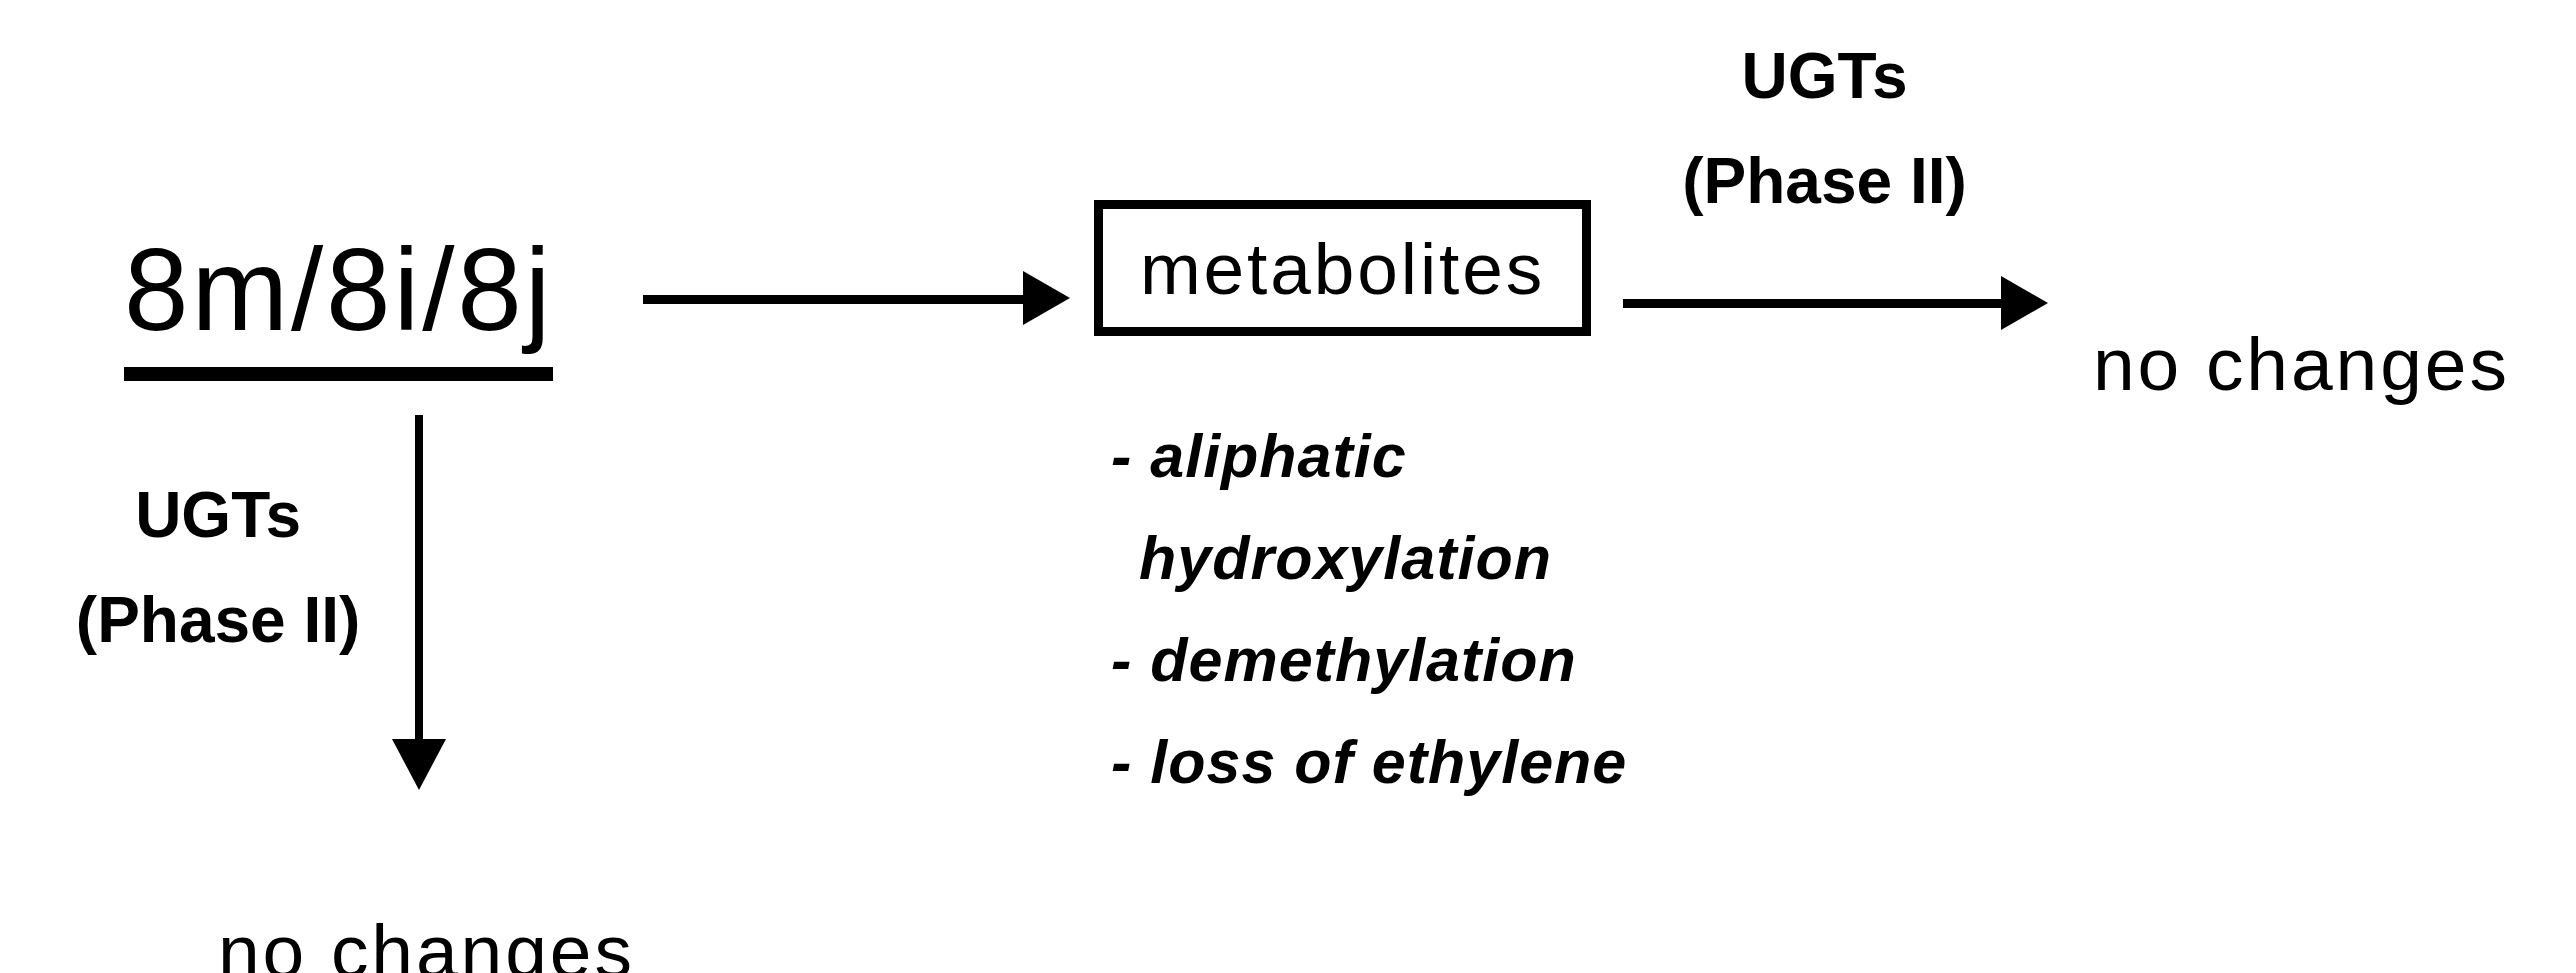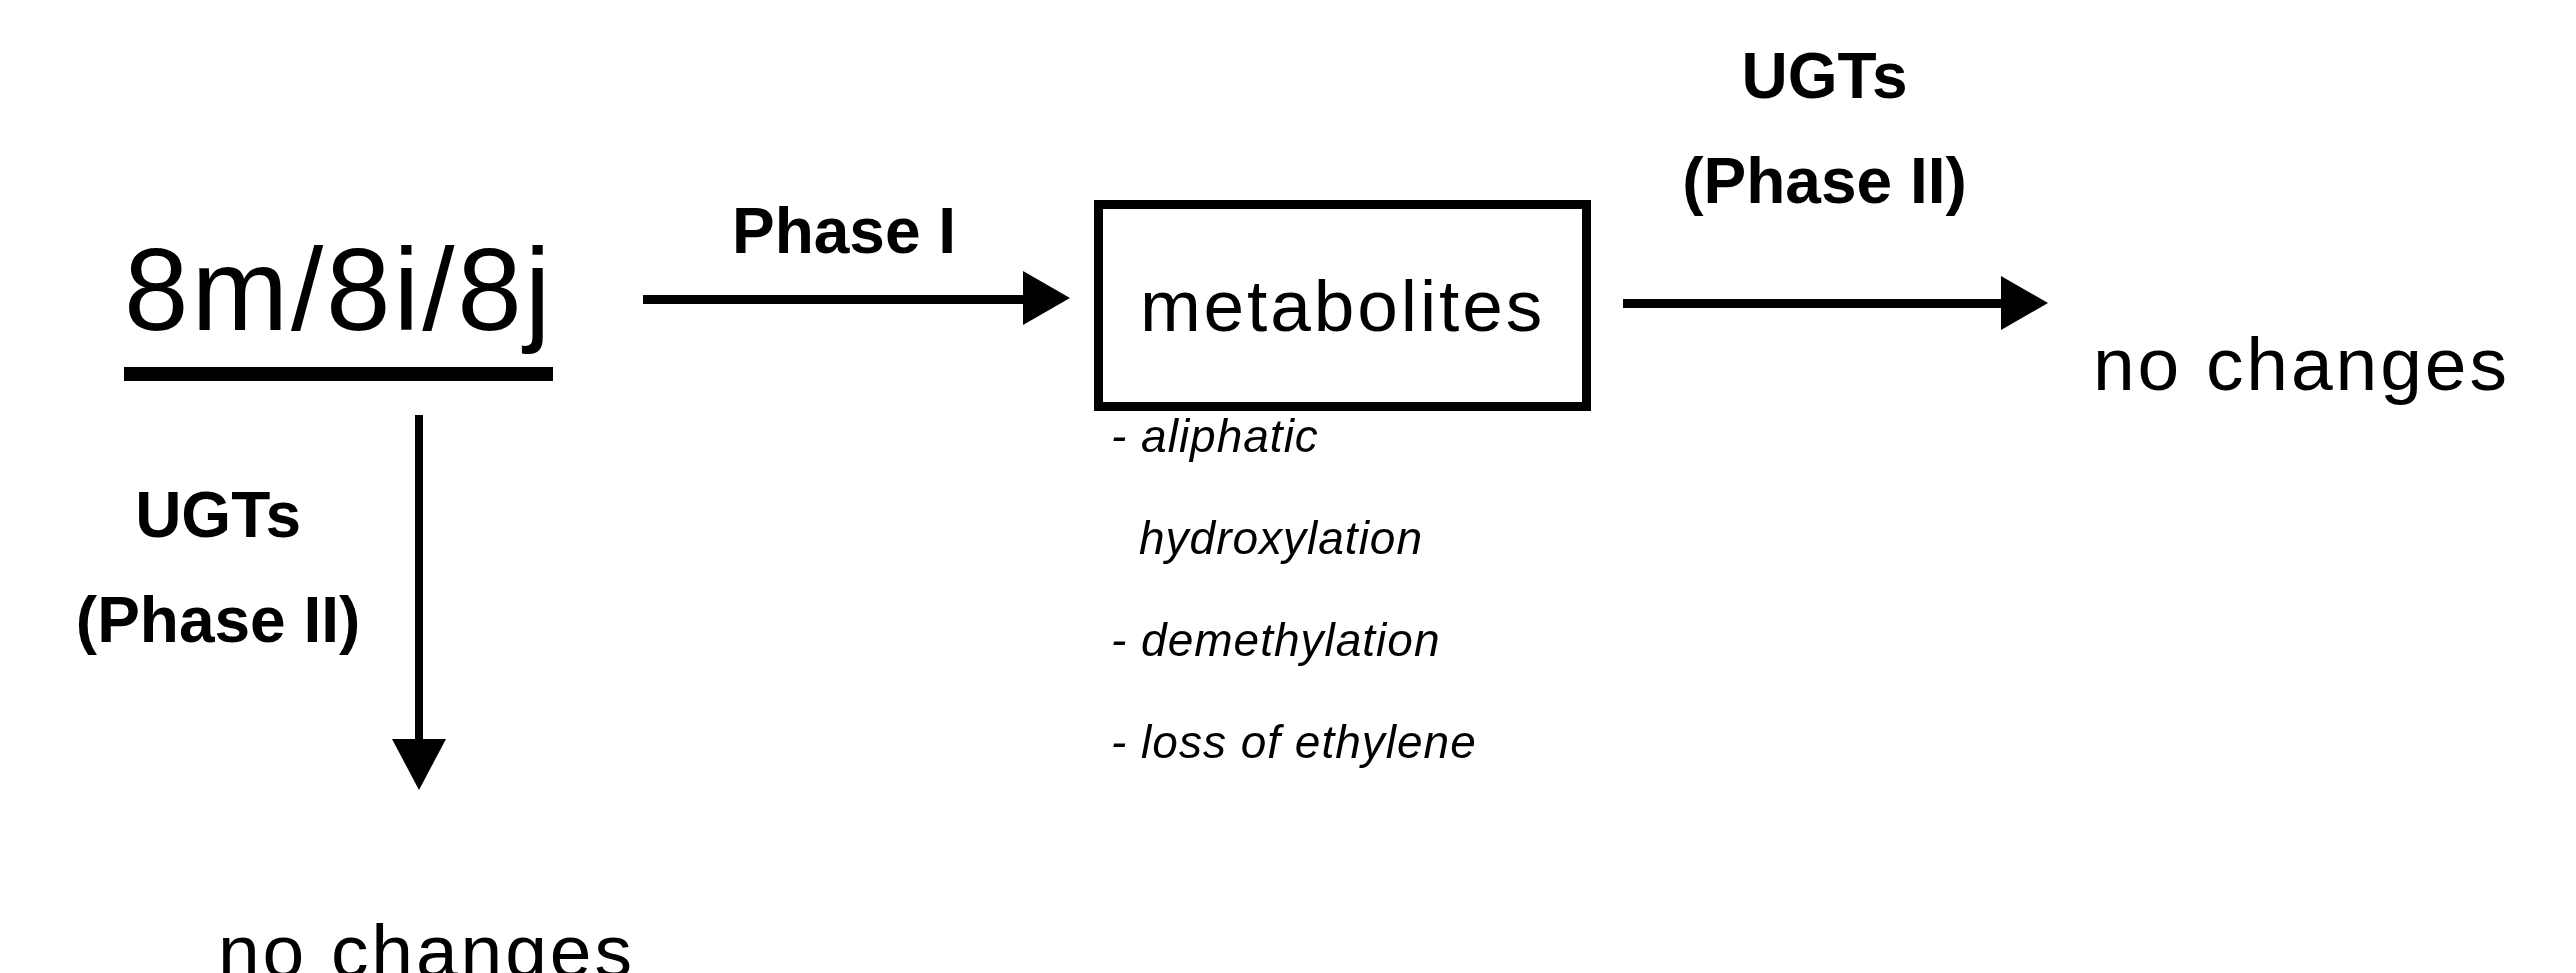"Phase I" div.abs { html: <div>Phase I</div> -> none }
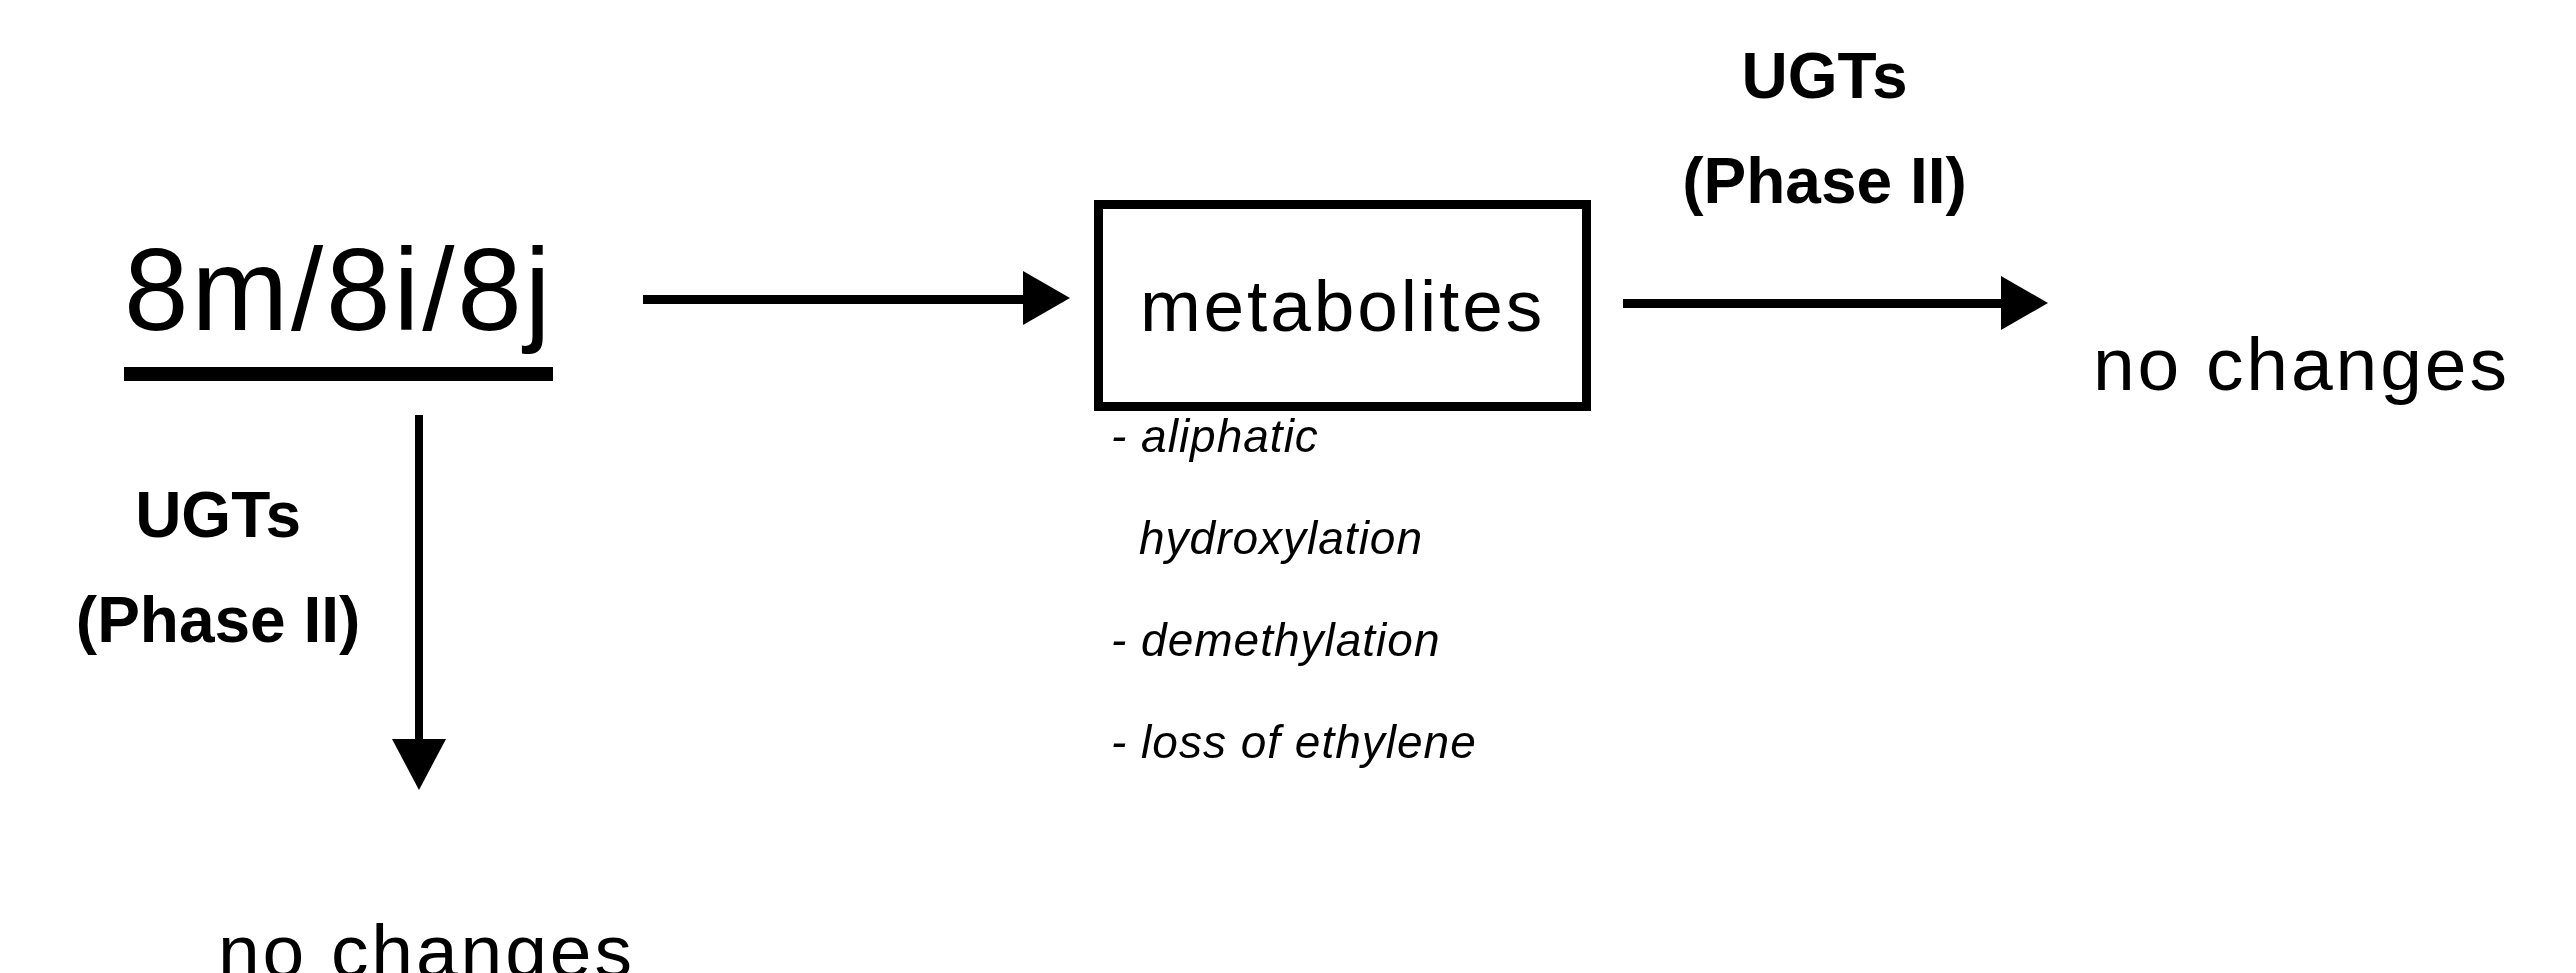"metabolites" .met-box { height: 211px -> 136px }
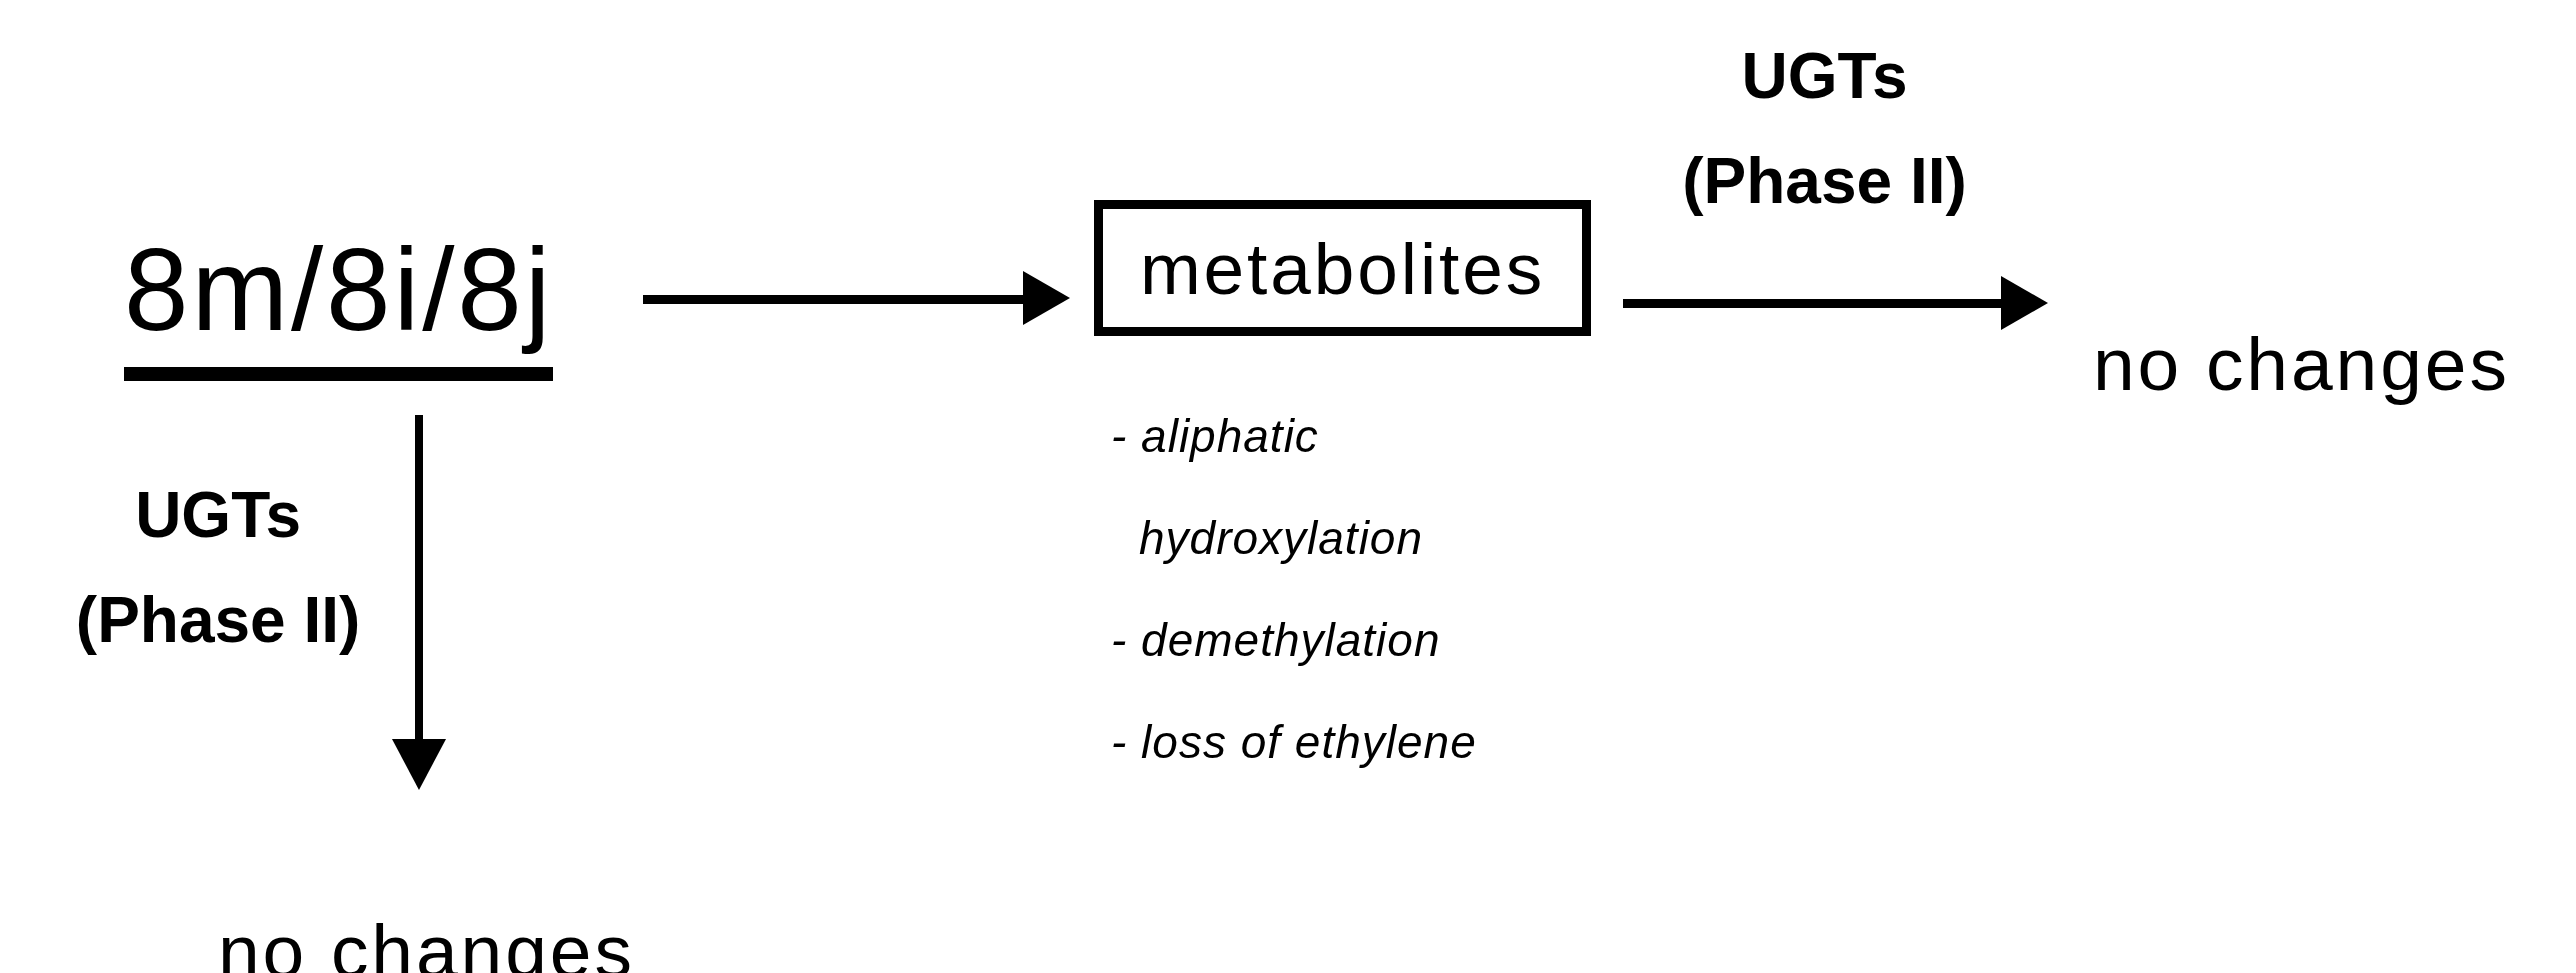"- aliphatic" .met-list { font-size: 46px -> 61px; font-weight: 400 -> 700; top: 385px -> 405px }
